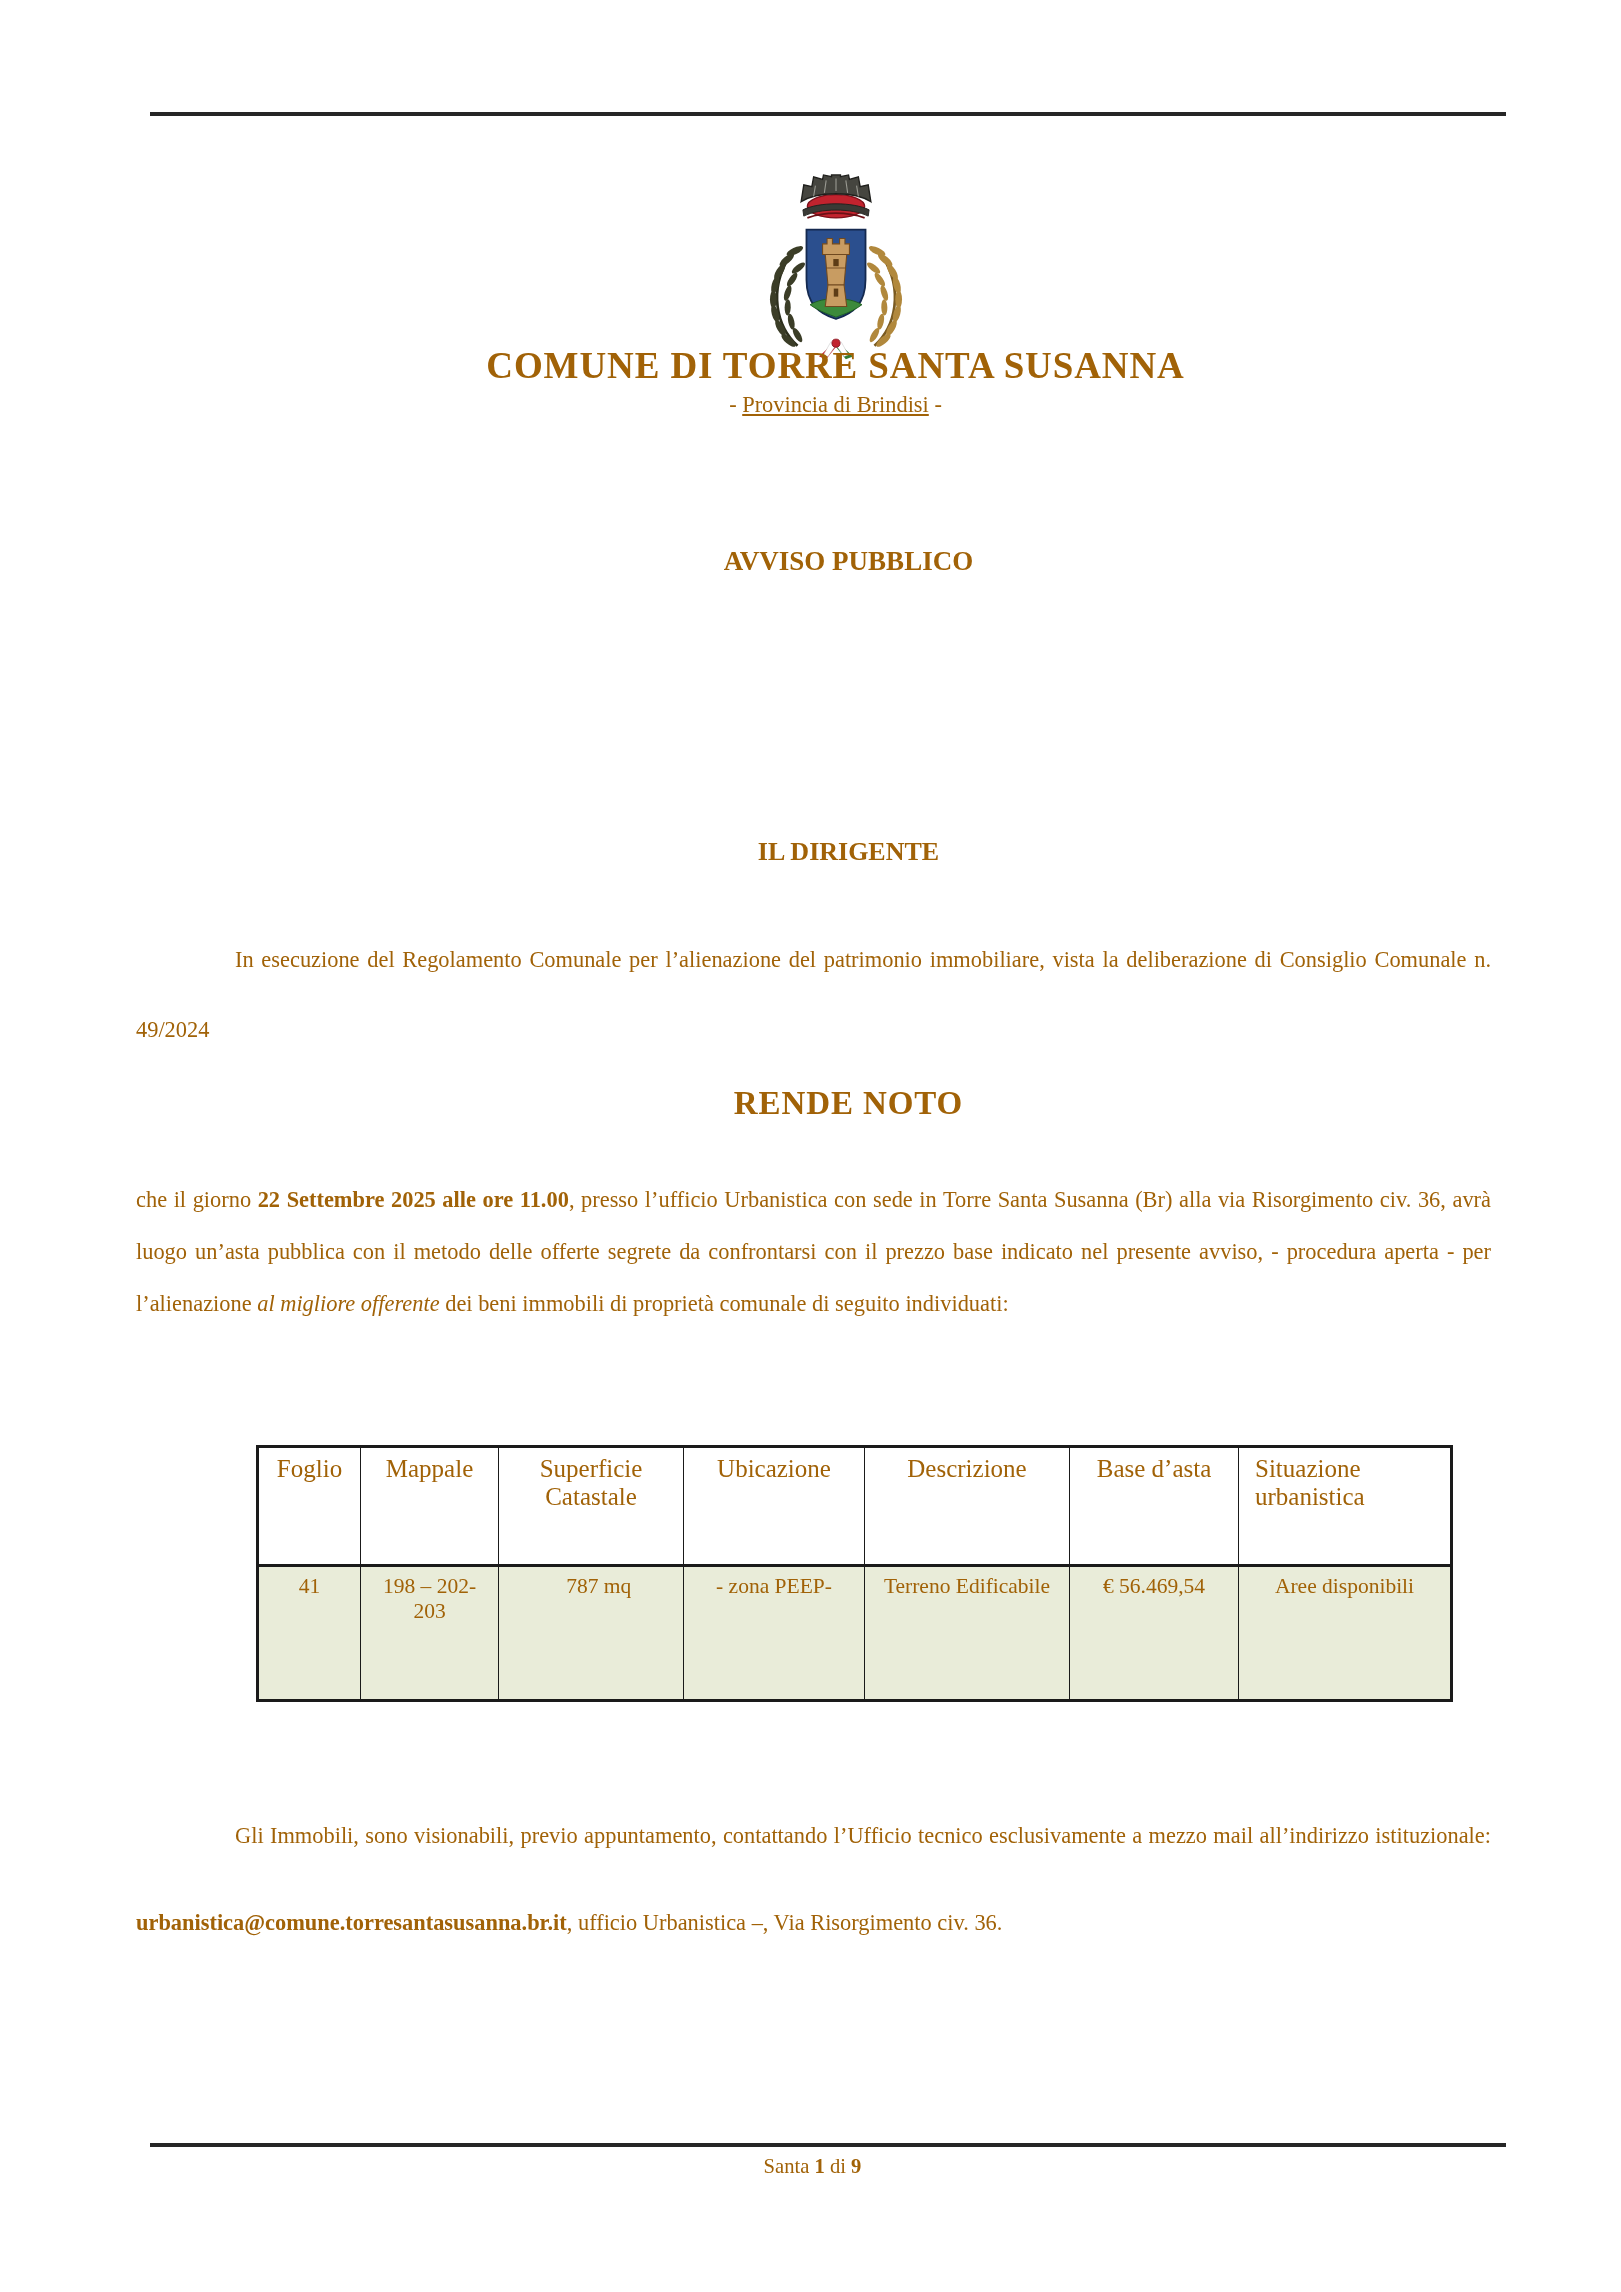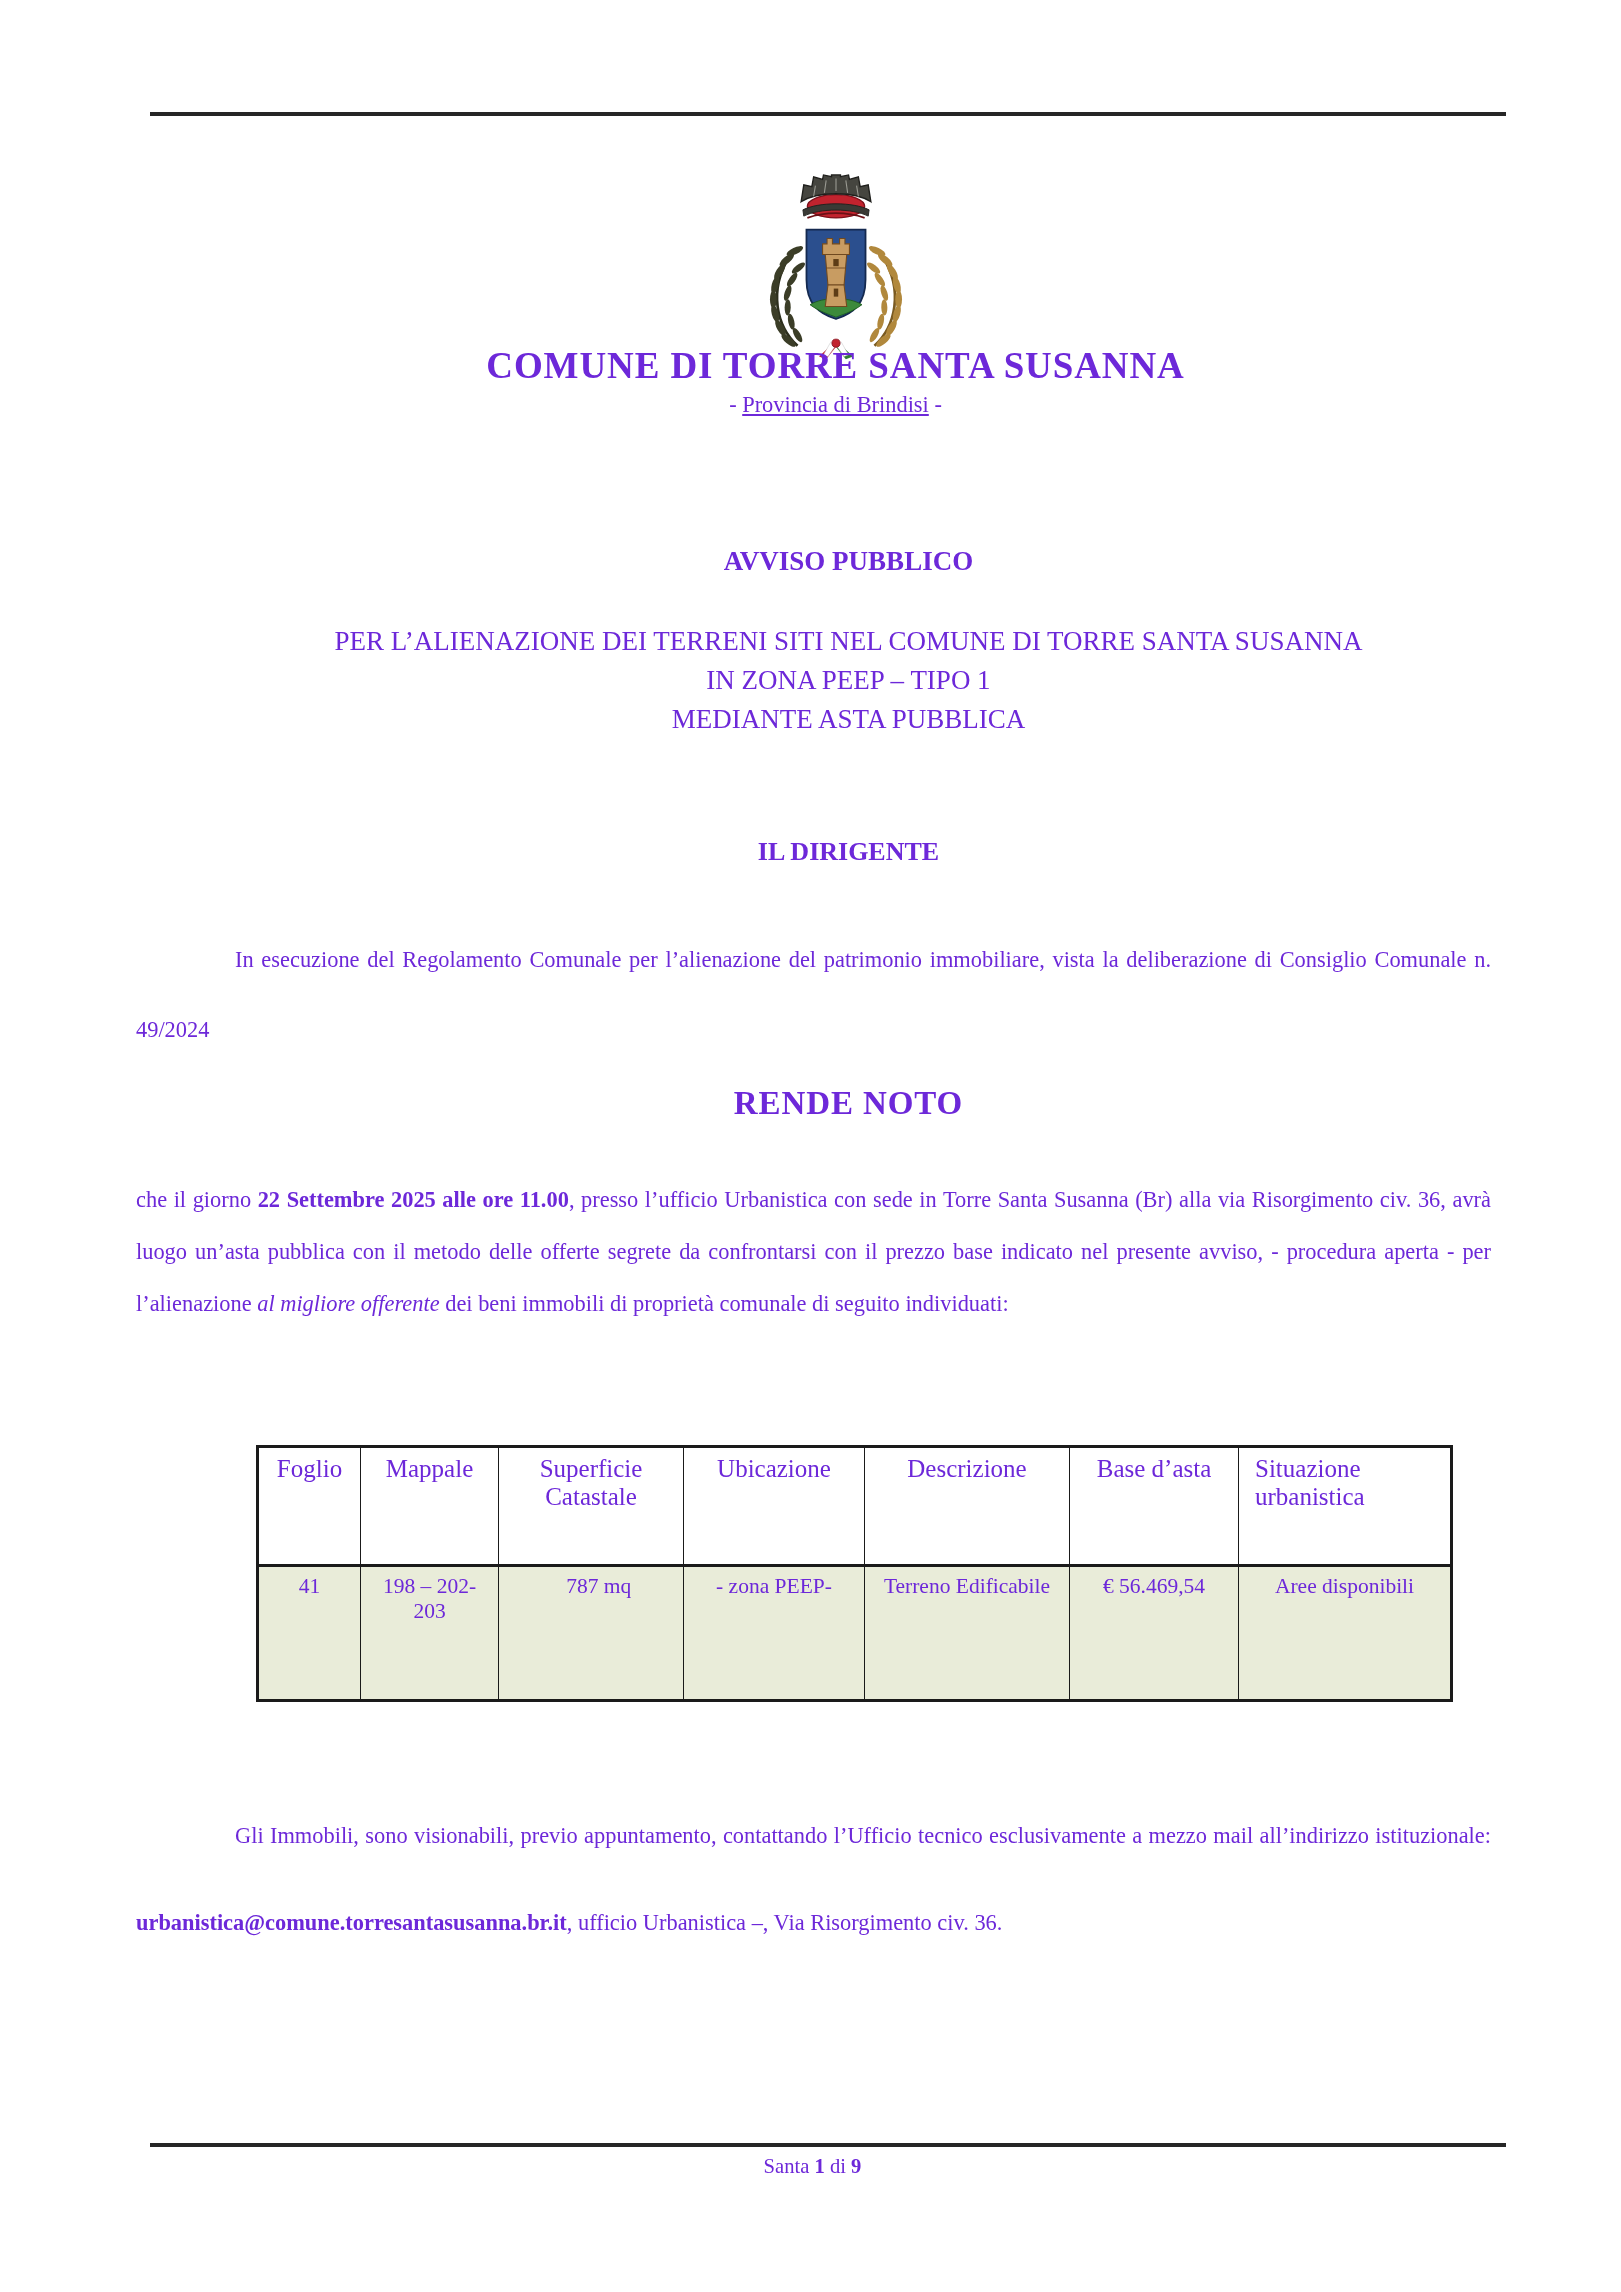"COMUNE DI TORRE SANTA SUSANNA" .page { color: #6d28d9 -> #a16207 }
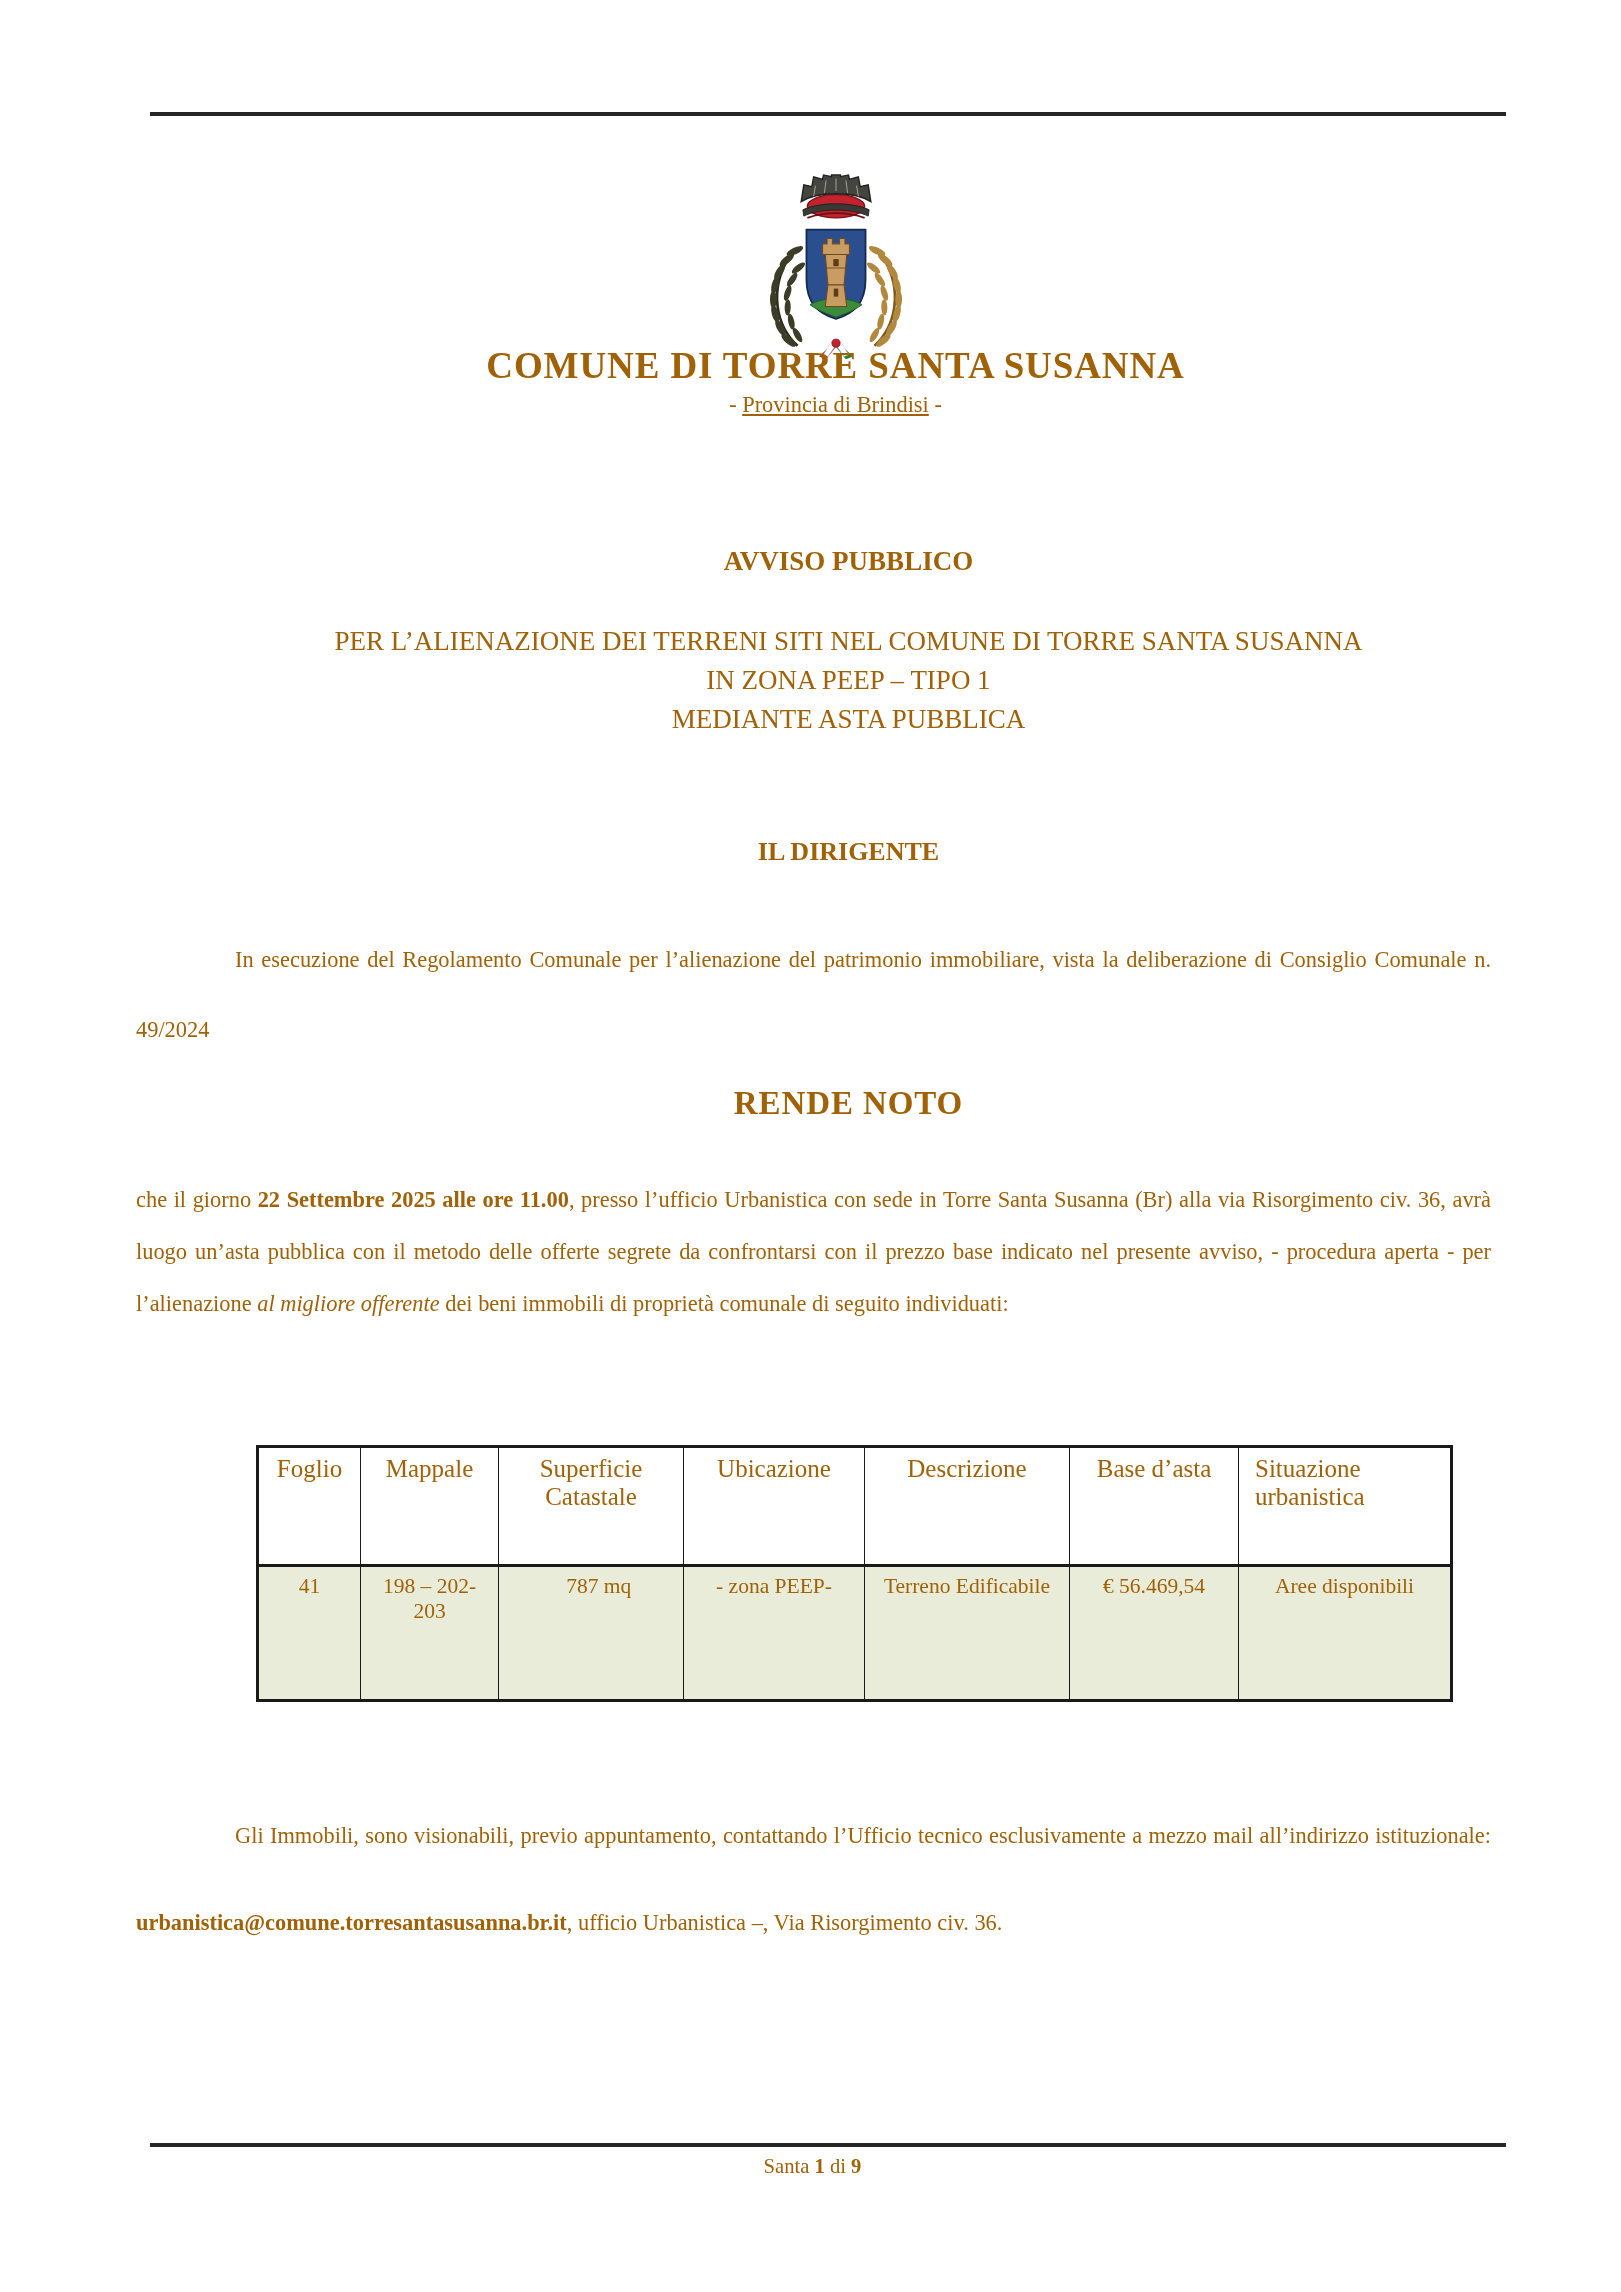"PER L’ALIENAZIONE DEI TERRENI SITI" div.center-block { html: <div> <div>PER L’ALIENAZIONE DEI TERRENI SITI NEL COMUNE DI TORRE SANTA SUSANNA</div> <div>IN ZONA PEEP – TIPO 1</div> <div>MEDIANTE ASTA PUBBLICA</div> </div> -> none }
